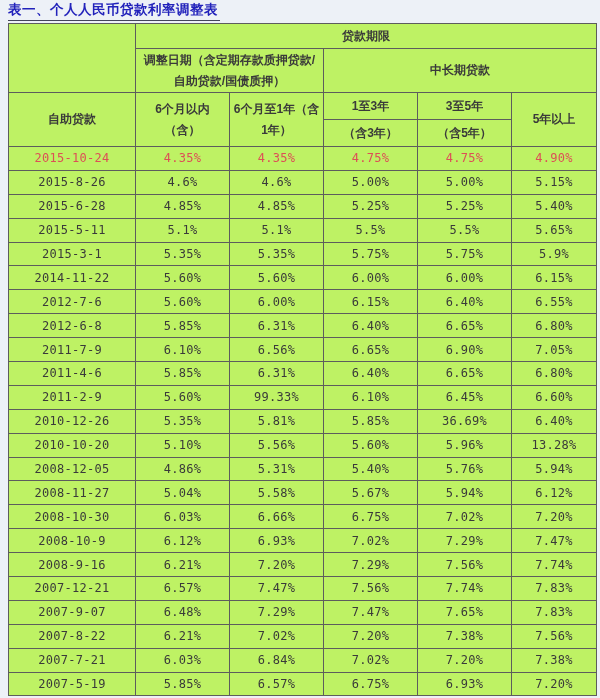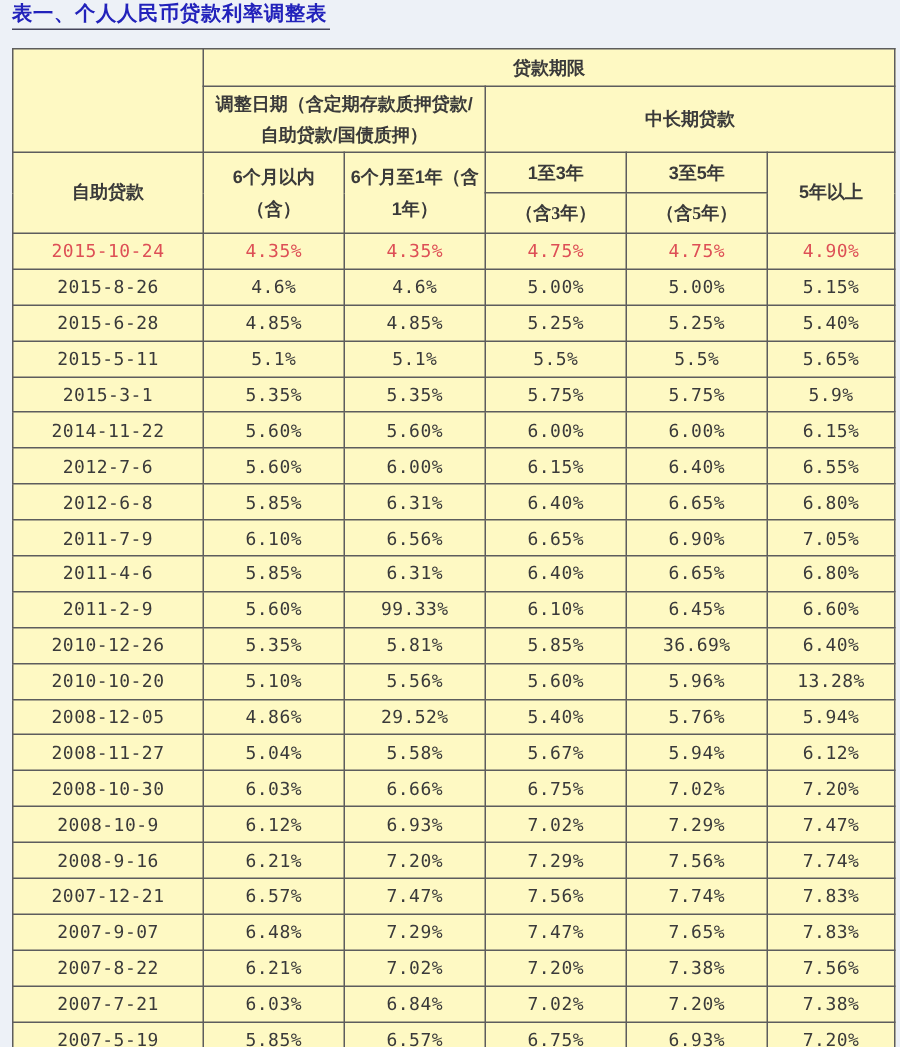"表一、个人人民币贷款利率调整表" .page-title { margin: -3px 0 12px 0 -> -3px 0 2px 0 }
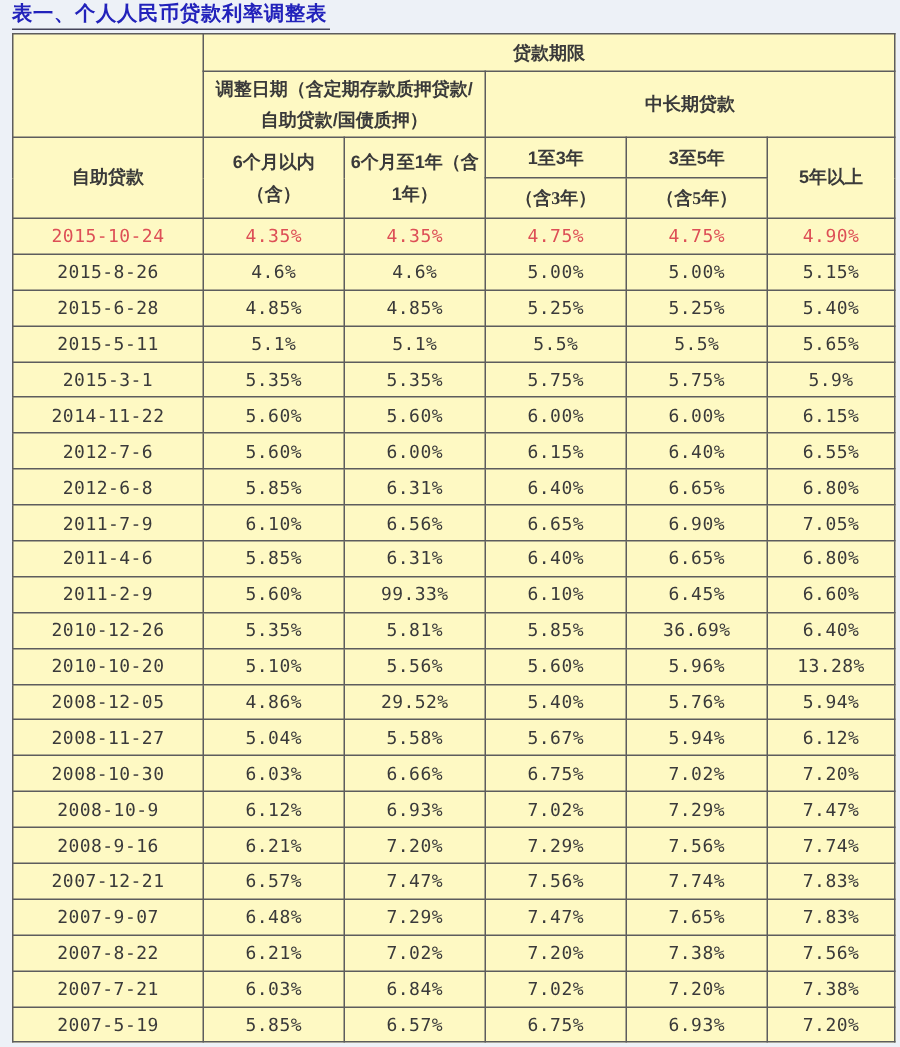"贷款期限" table.rates { background: #fef9c3 -> #bef264 }
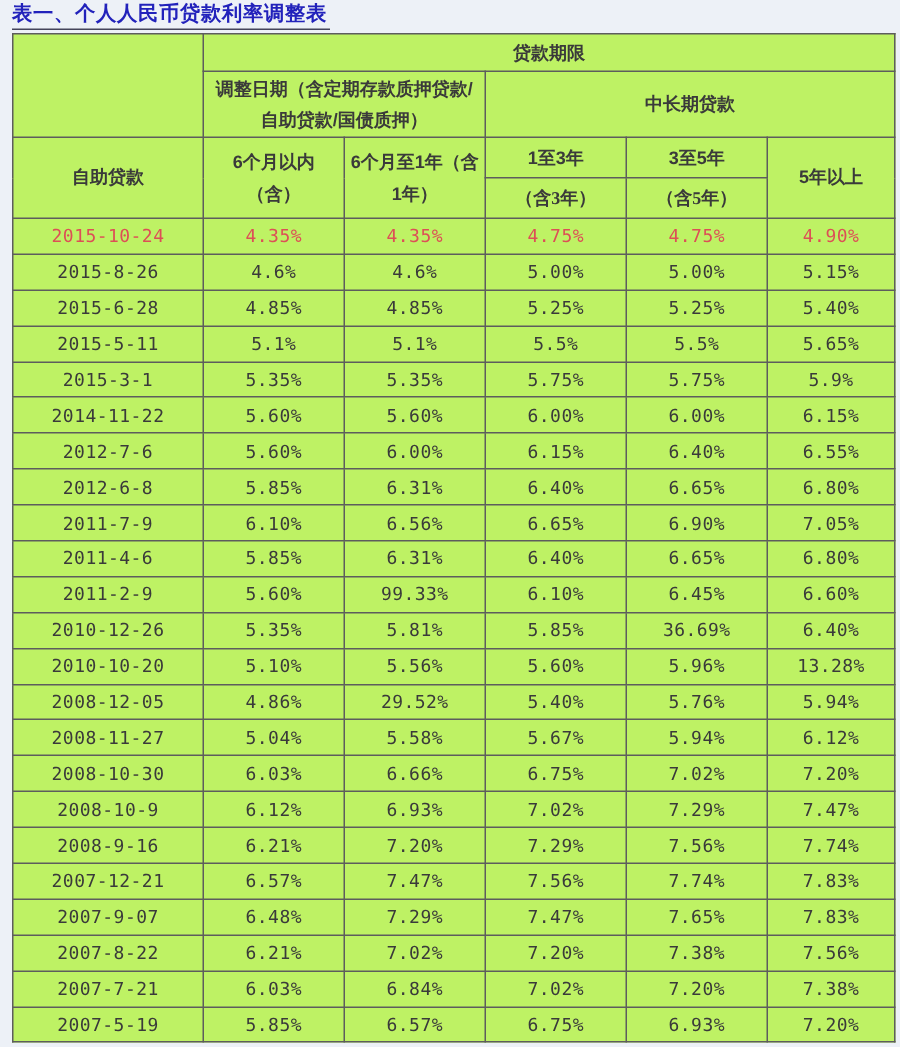"（含3年）" tr.row-d th { font-family: Liberation Serif, serif -> none }
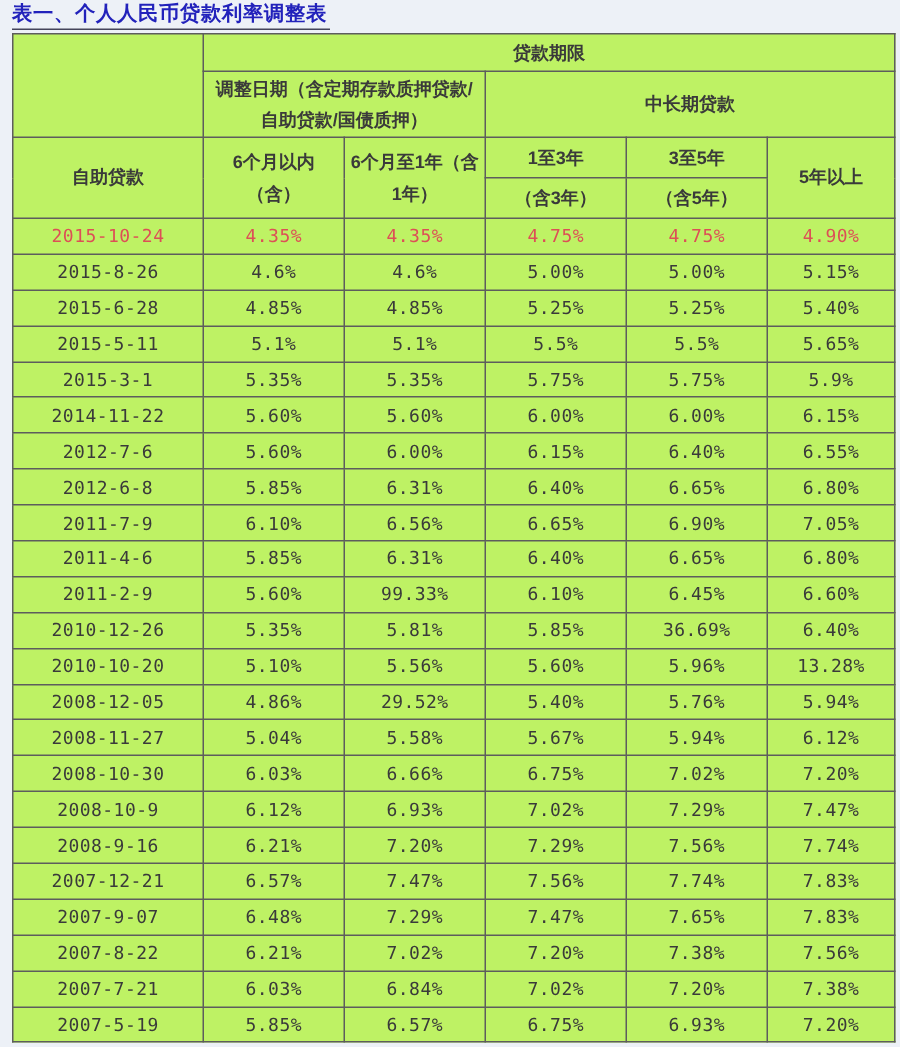"29.52%" td { text: 29.52% -> 5.31% }
